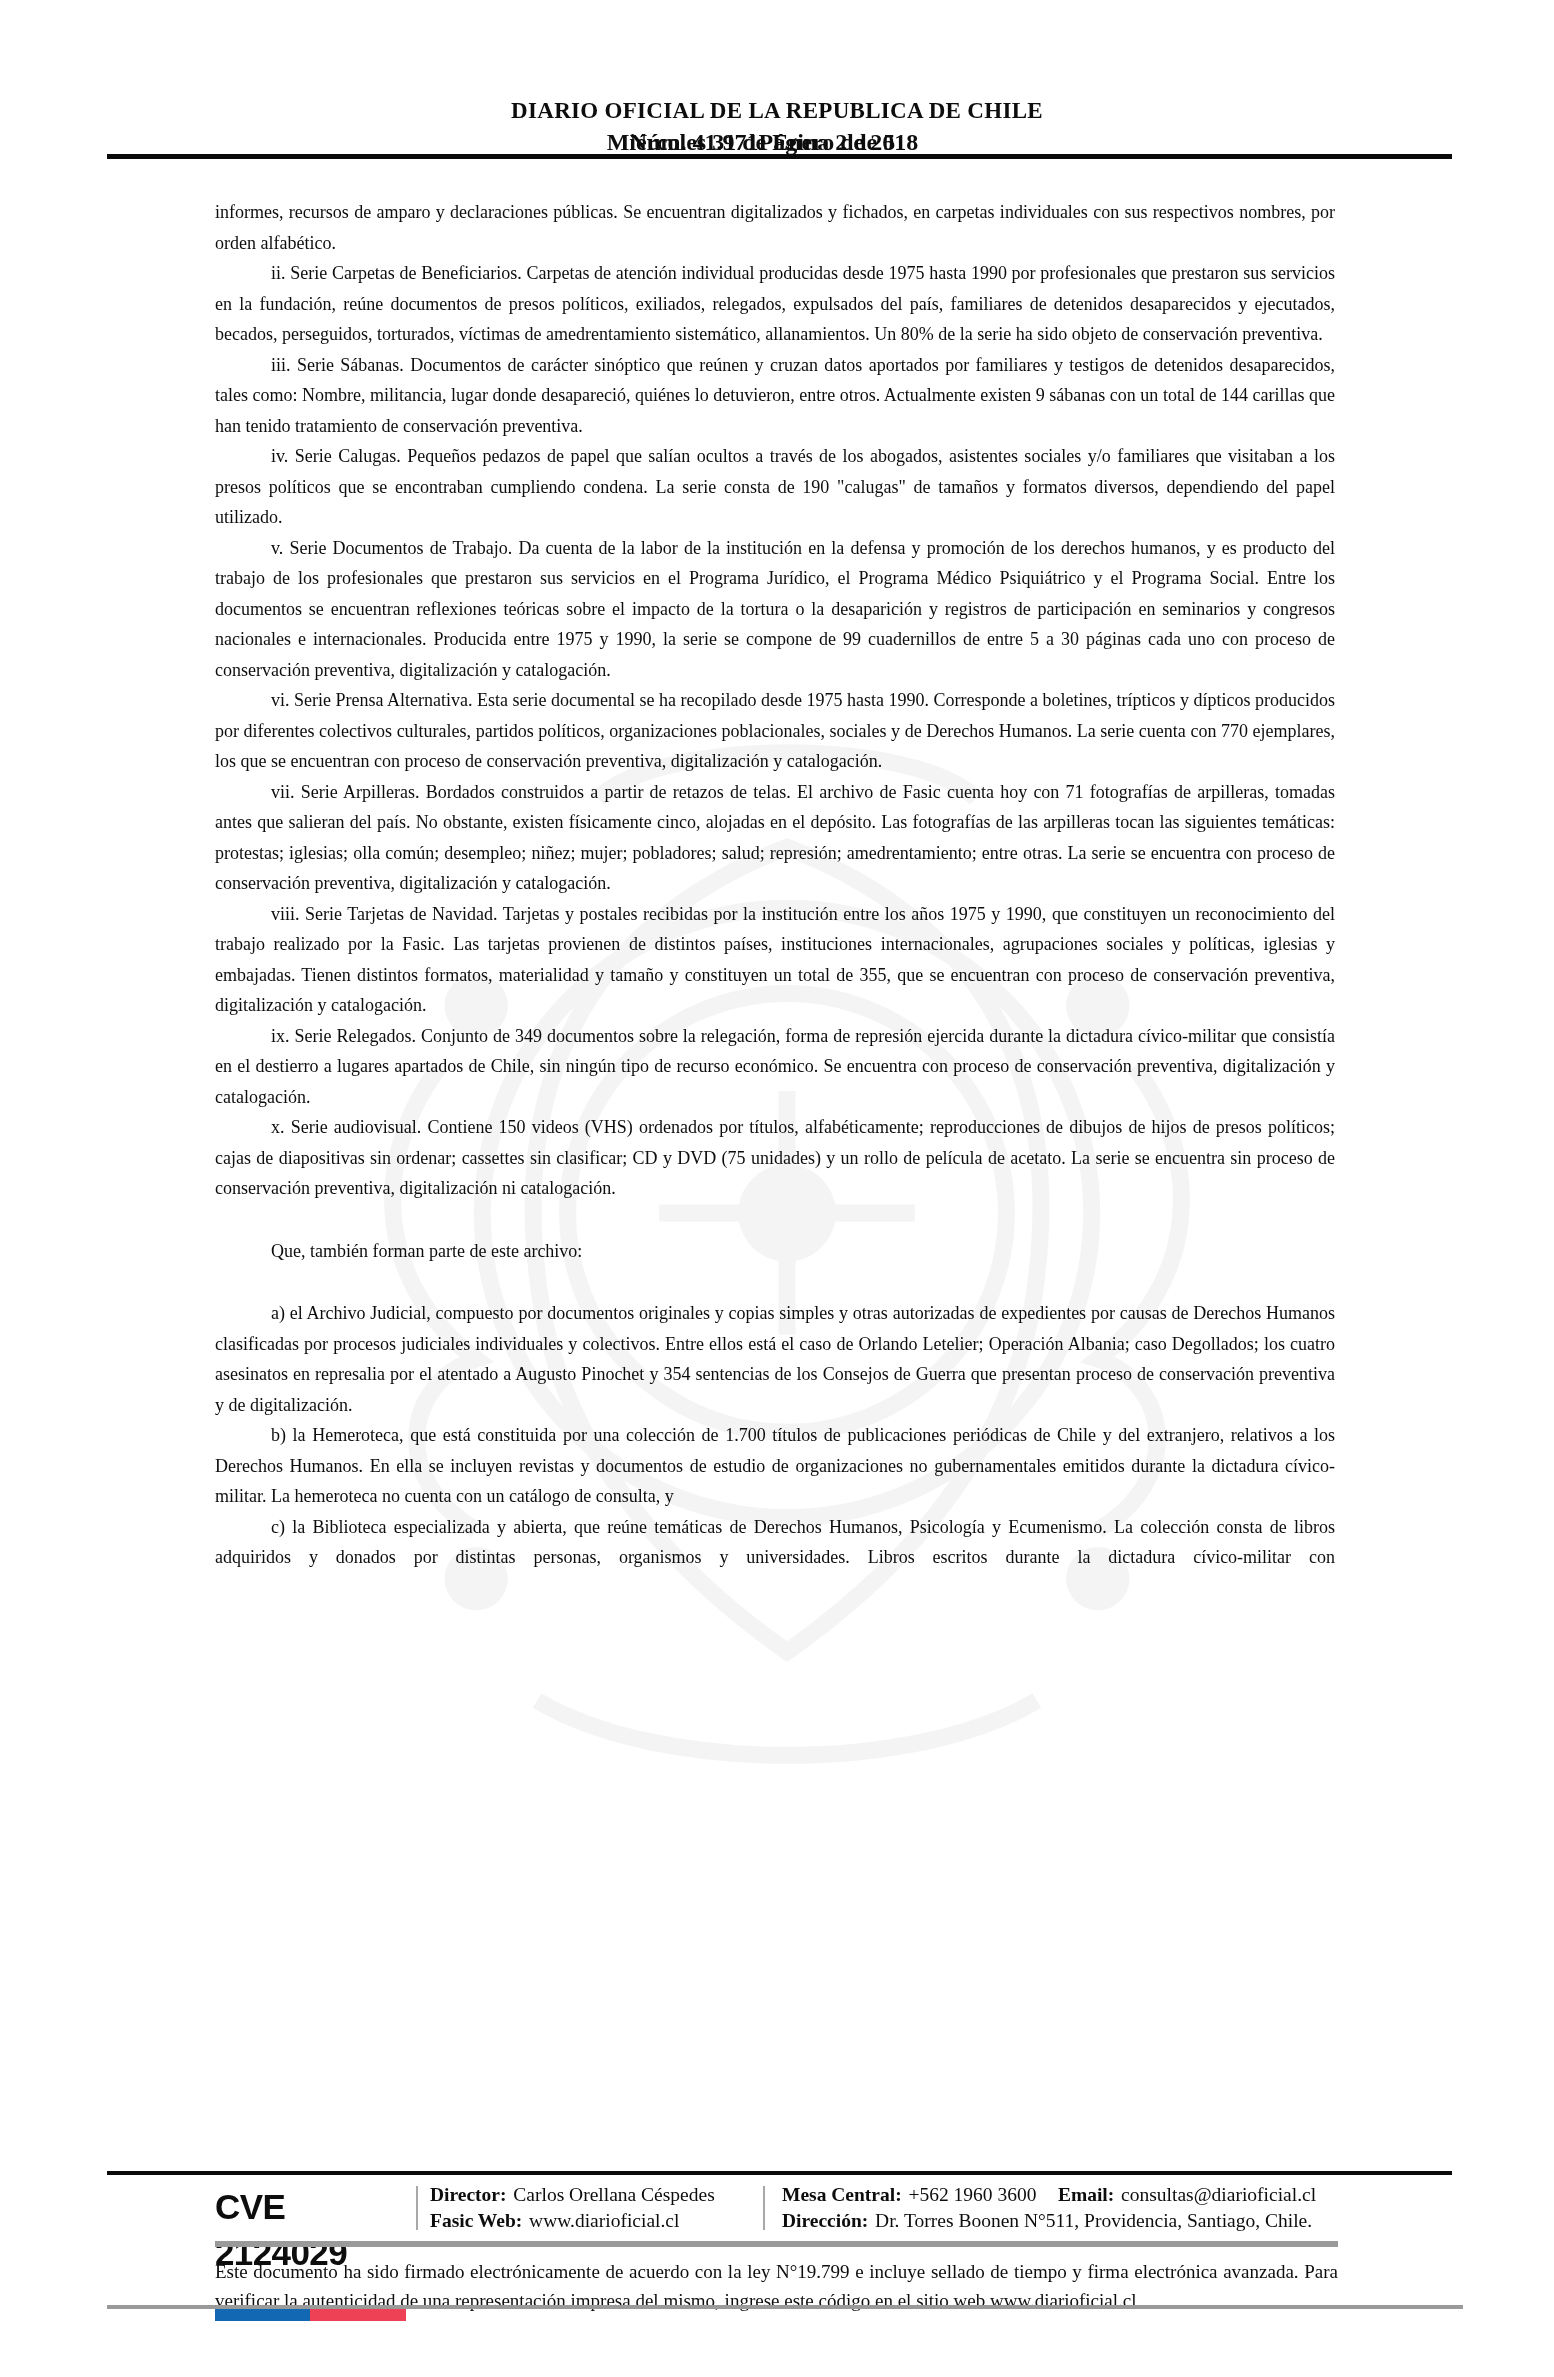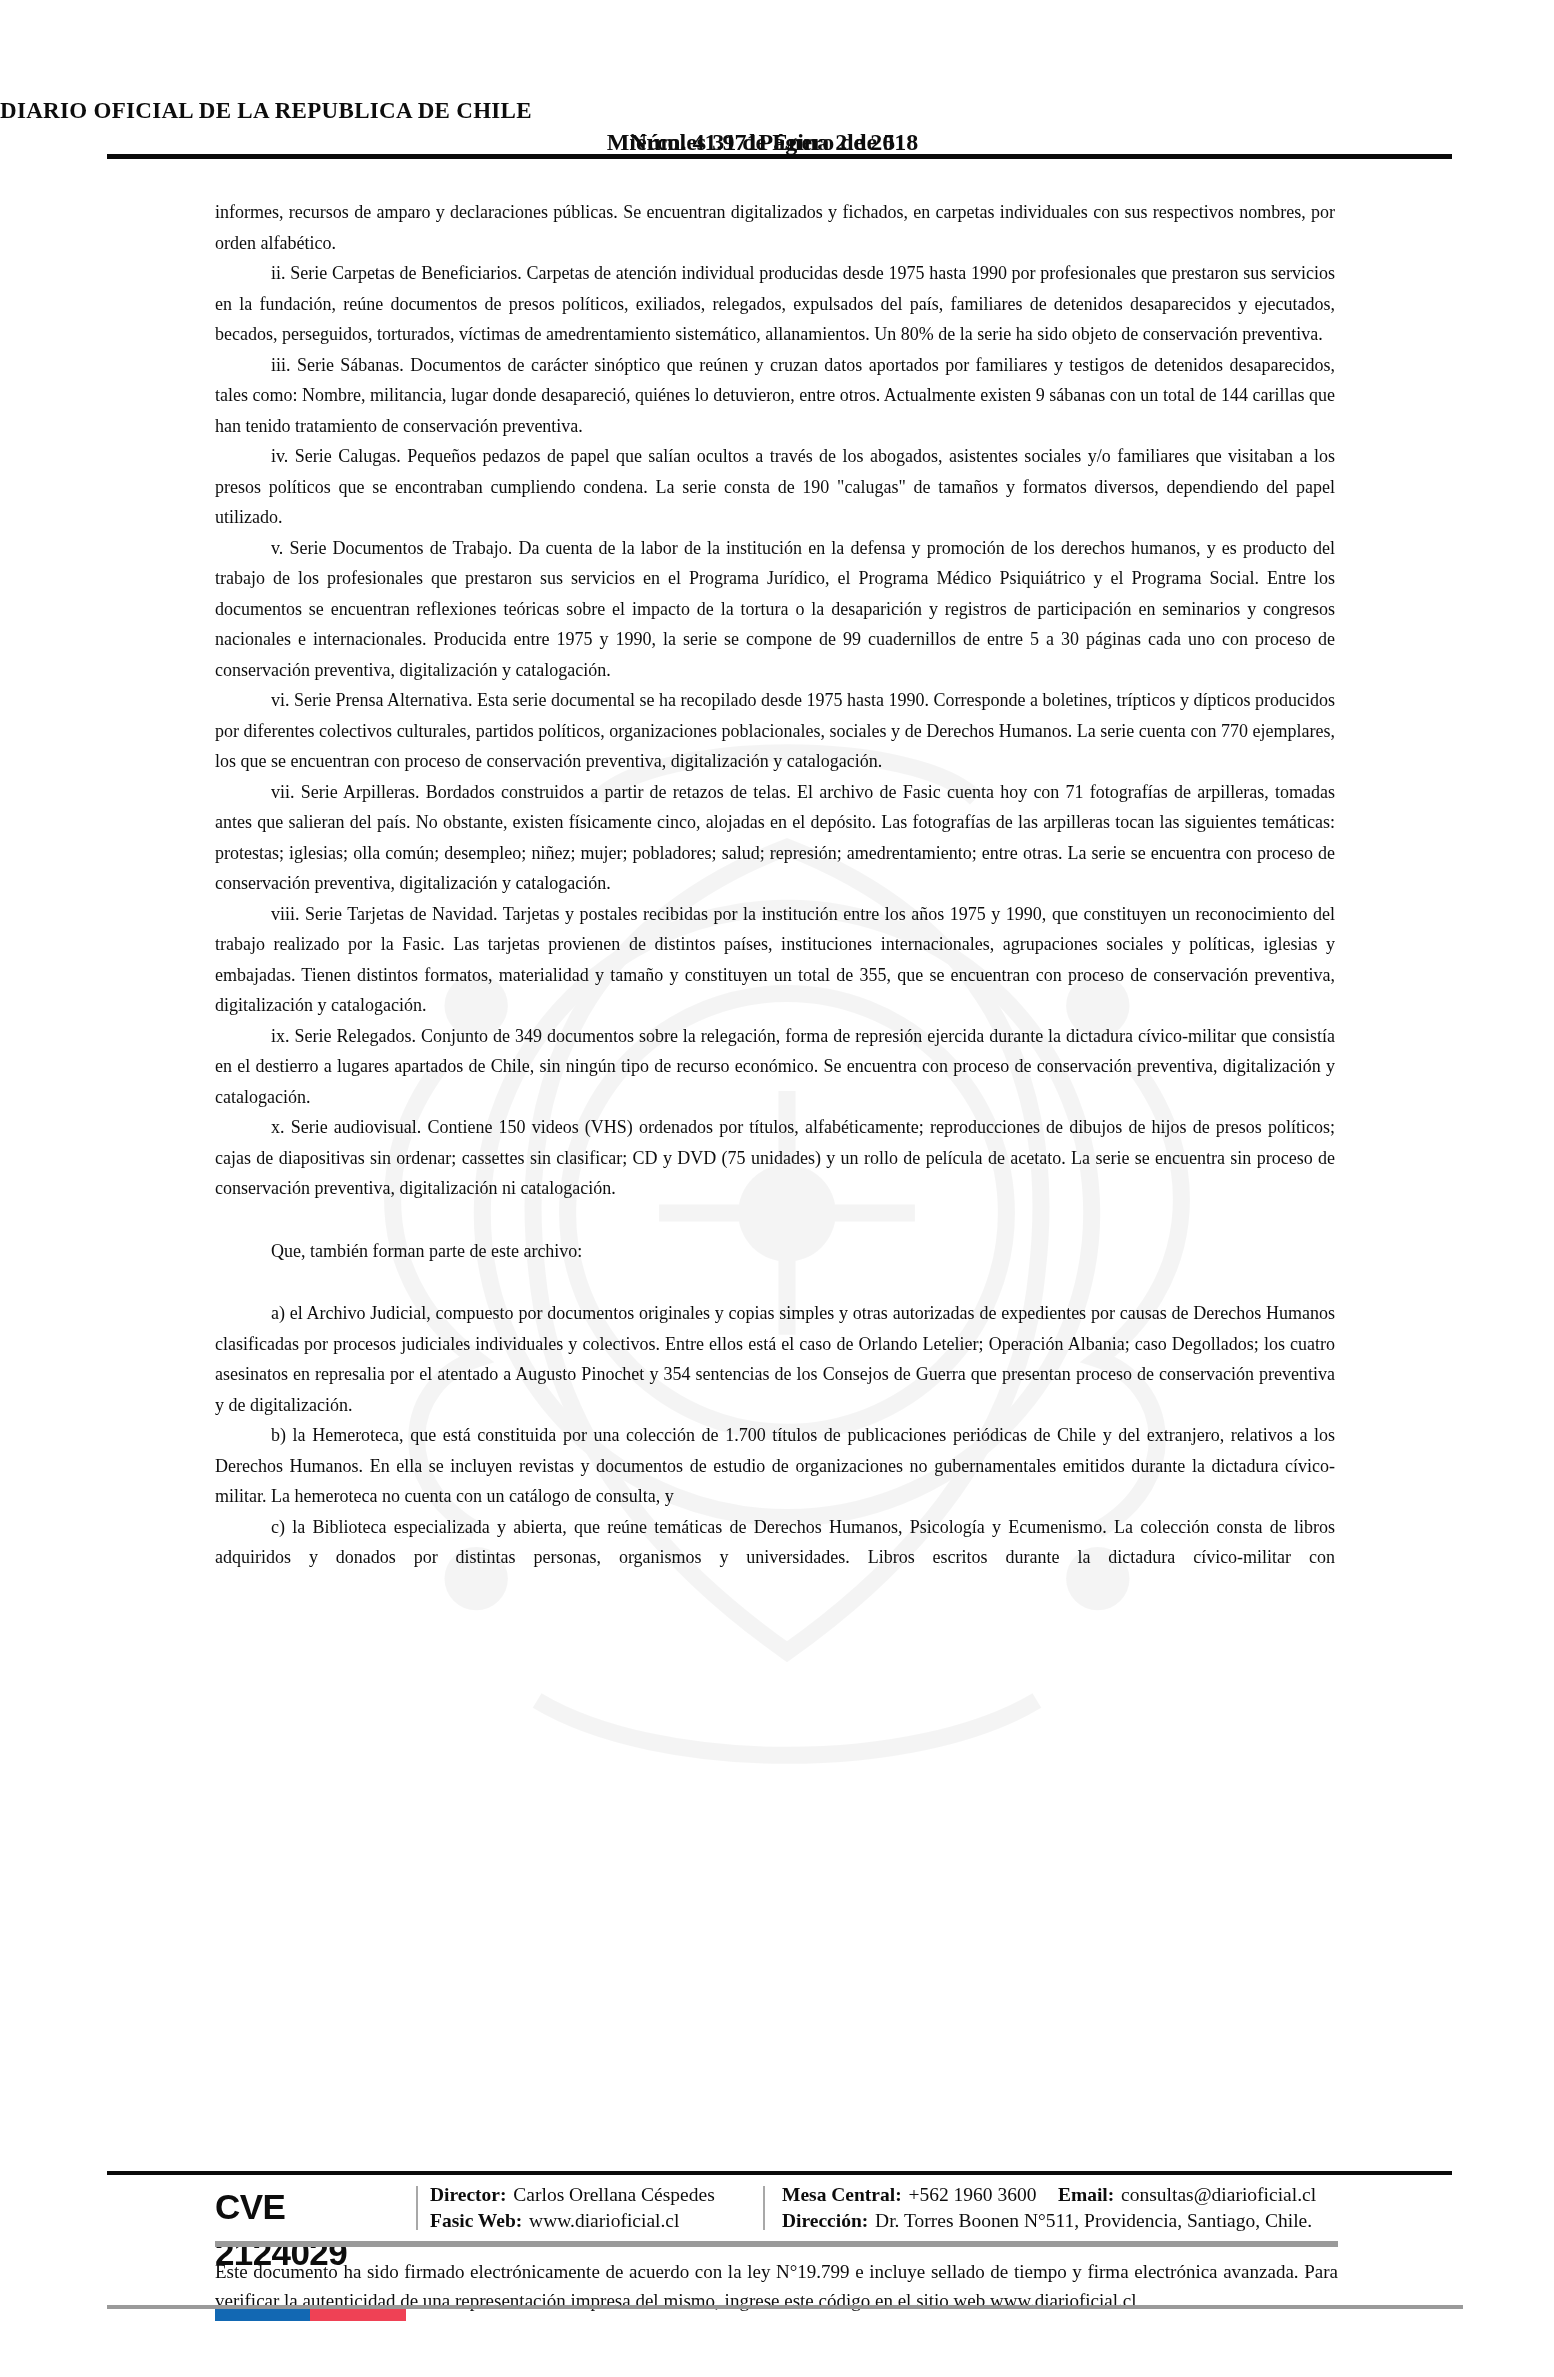"DIARIO OFICIAL DE LA REPUBLICA" .masthead-title { text-align: left -> center }
